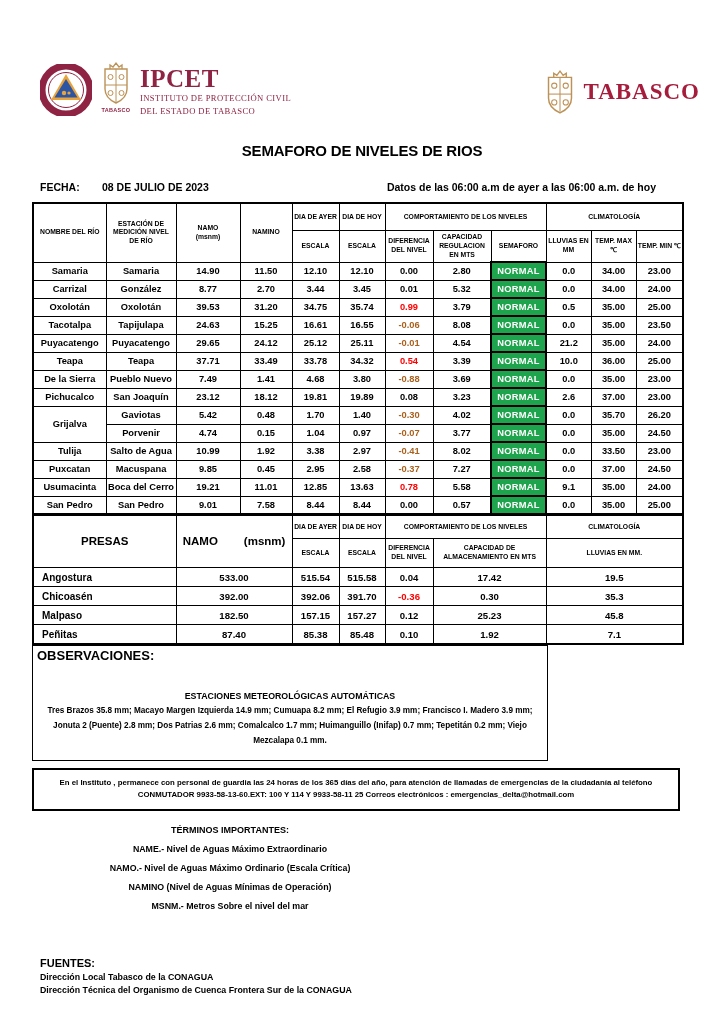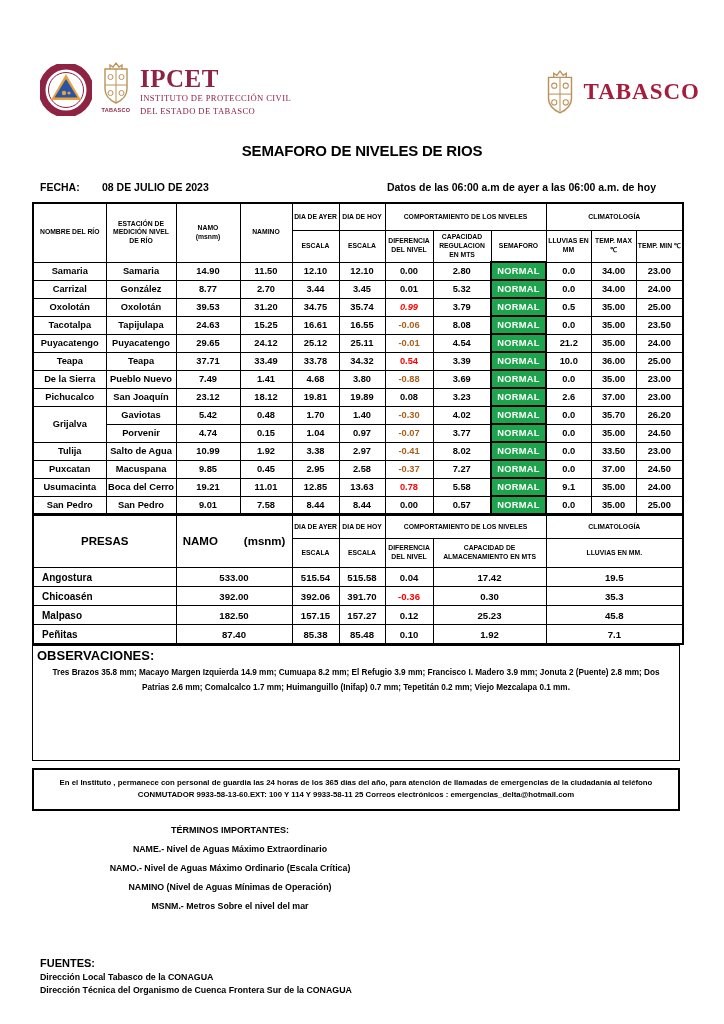"0.99" td { font-style: italic -> none }
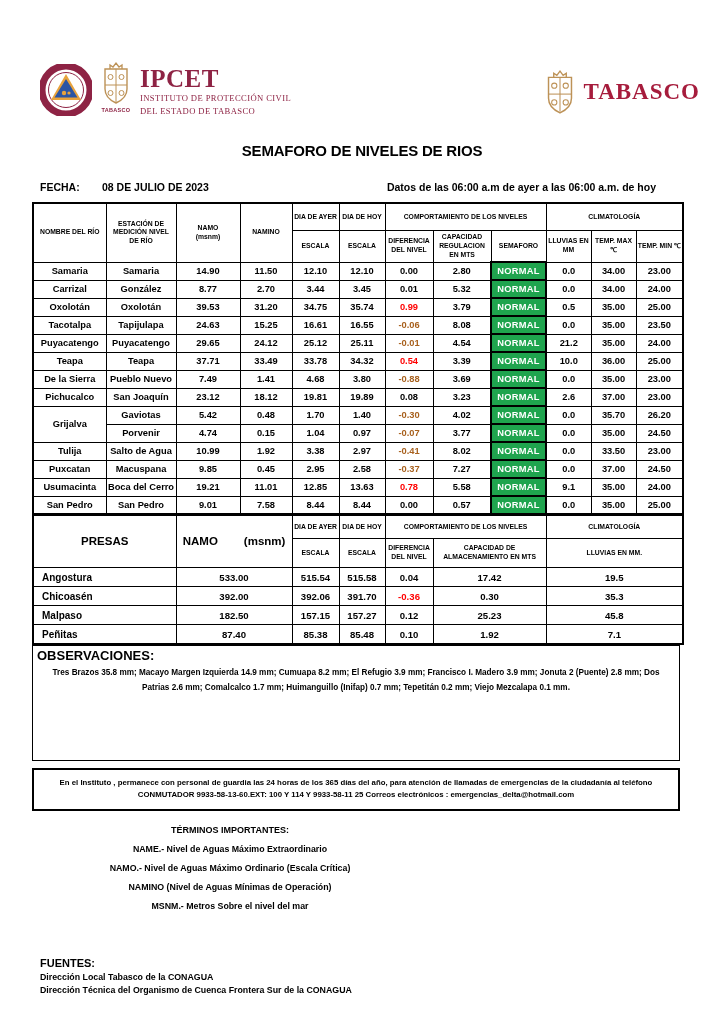"OBSERVACIONES:" .obs-box { width: 648px -> 516px }
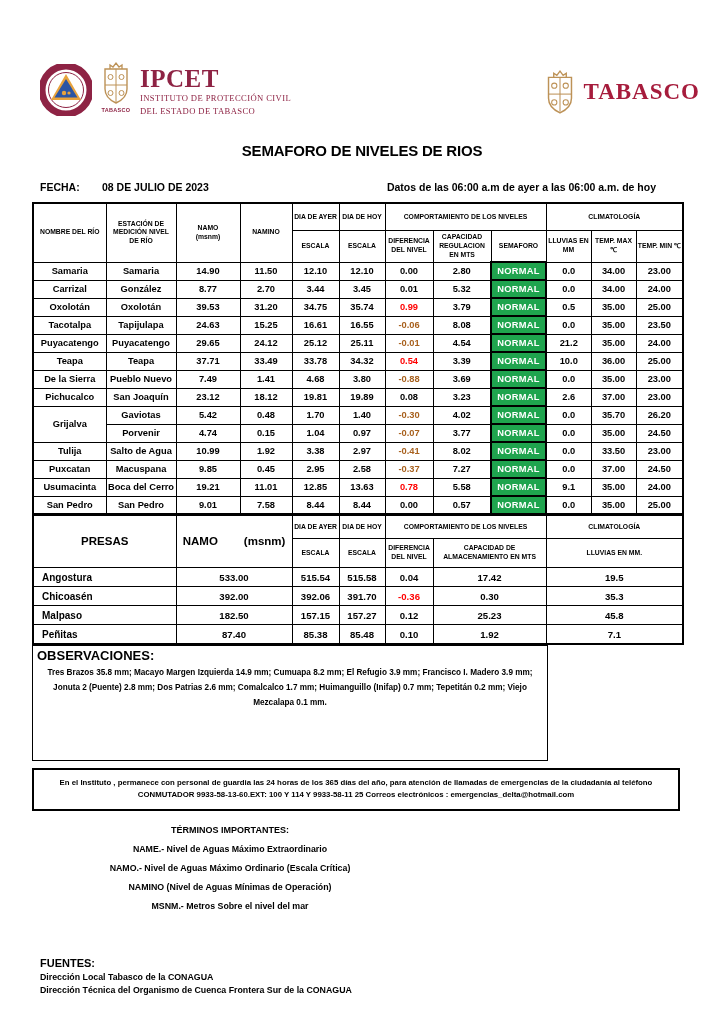"ESTACIONES METEOROLÓGICAS AUTOMÁTICAS" div.obs-subtitle { html: none -> <div>ESTACIONES METEOROLÓGICAS AUTOMÁTICAS</div> }
